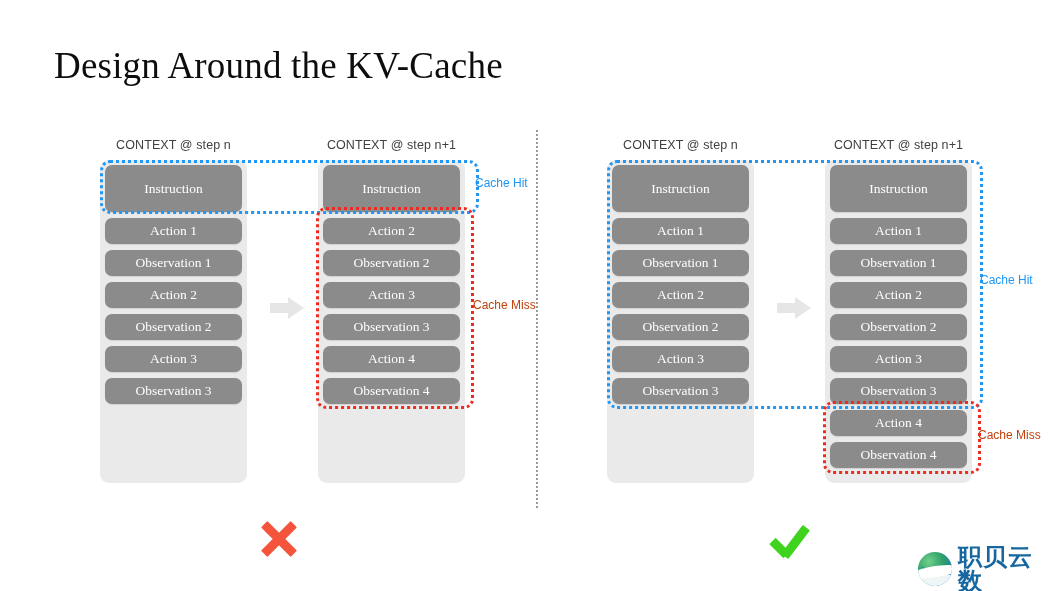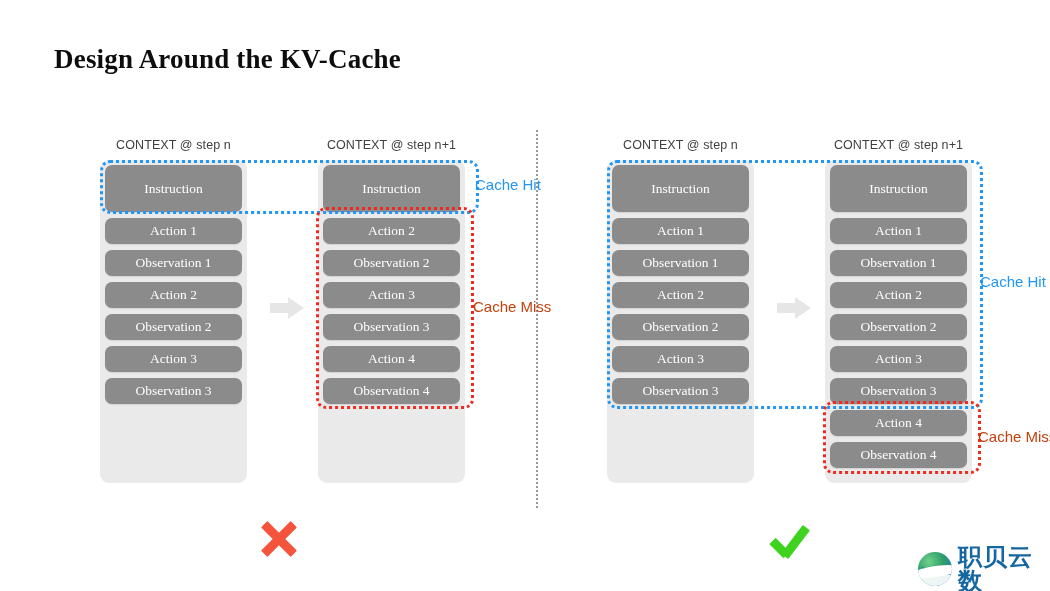"Design Around the KV-Cache" #slide-title { font-size: 27px -> 37px; font-weight: bold -> normal }
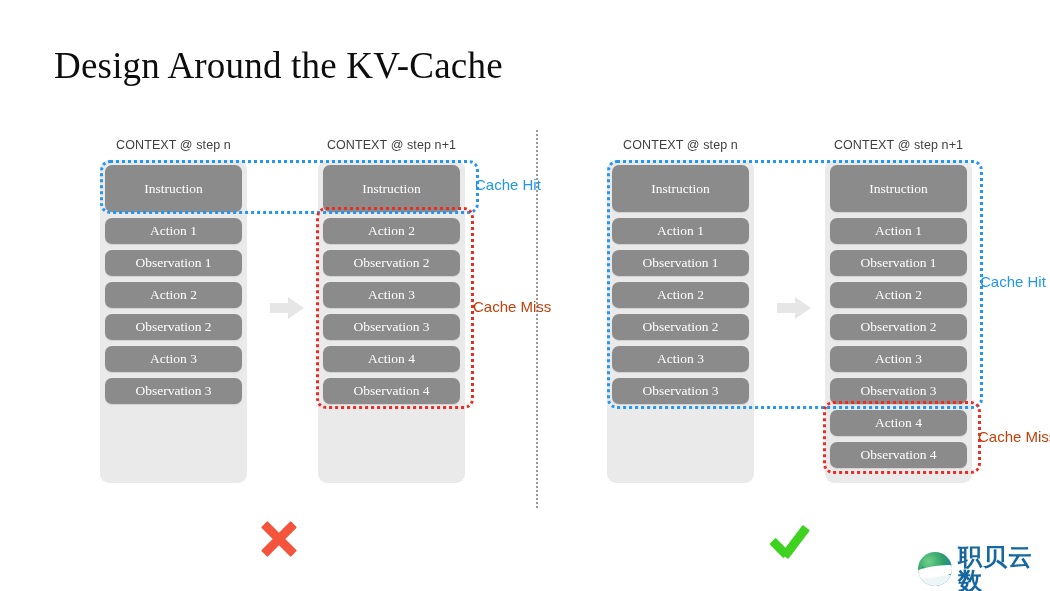"Cache Hit" .hl-label { font-size: 15px -> 12px }
